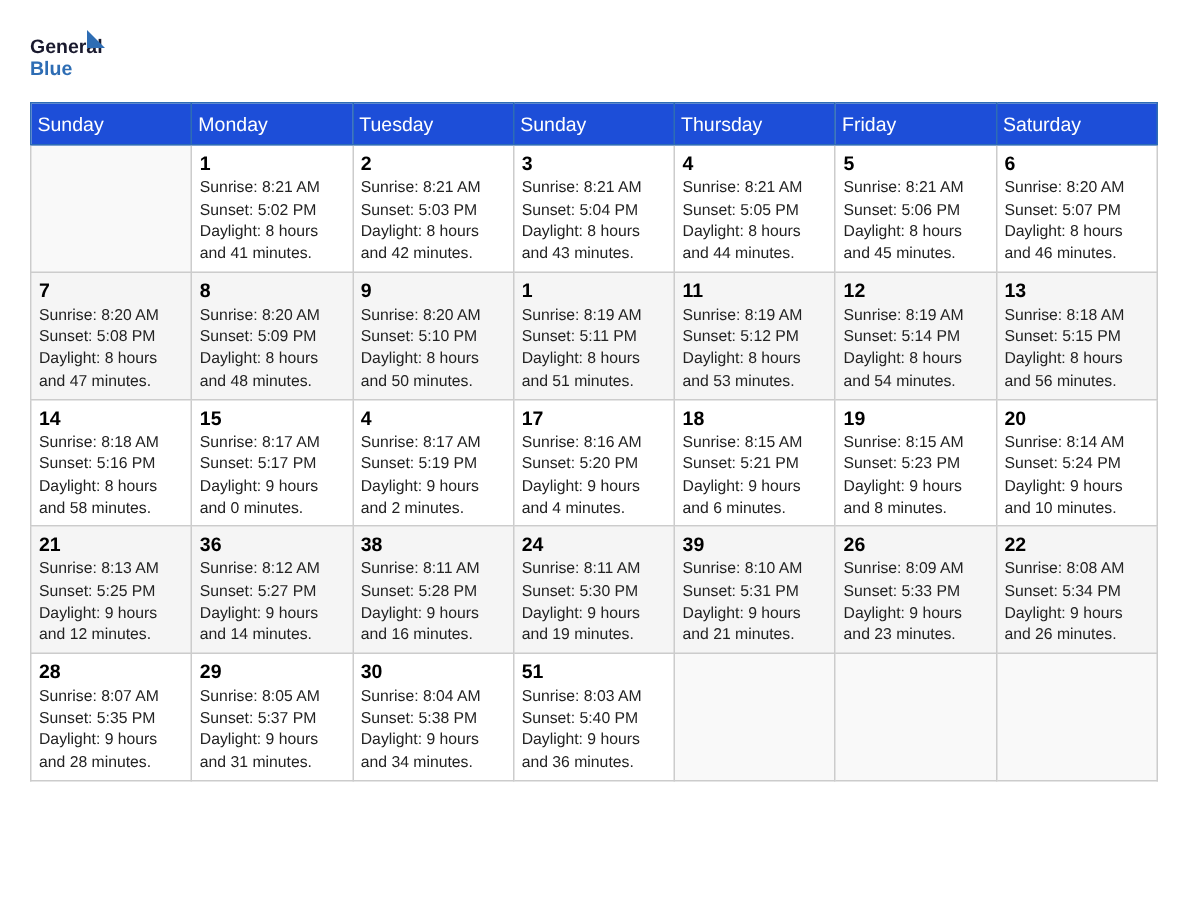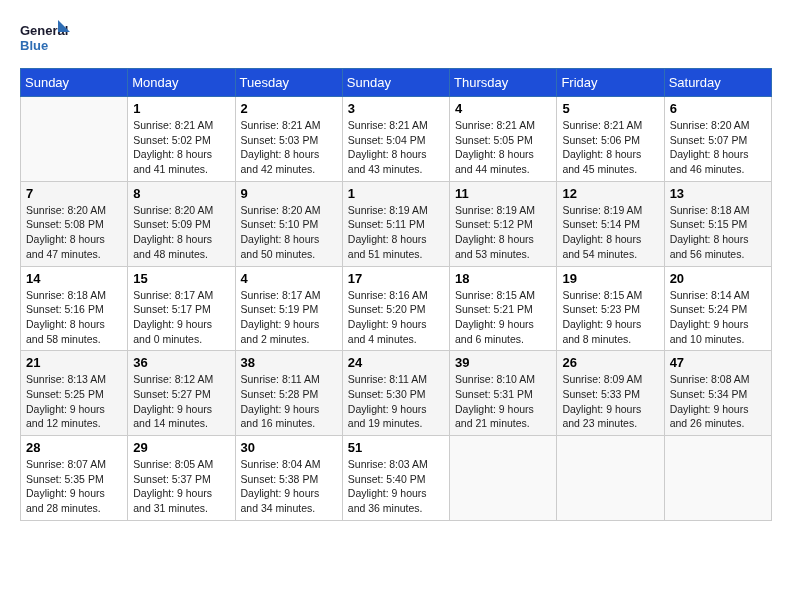"47" span.day-number { text: 47 -> 22 }
